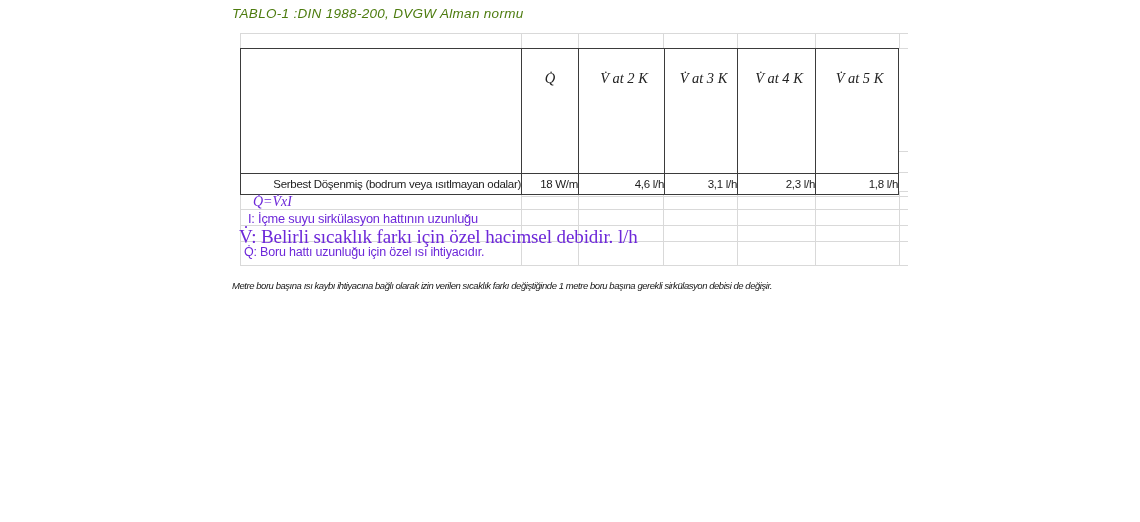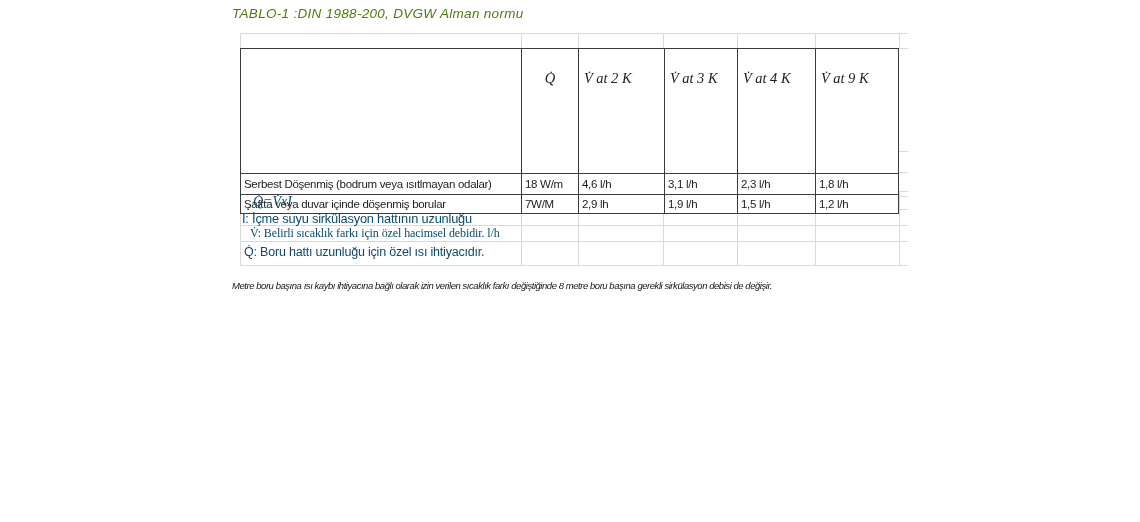"V̇ at 2 K" tr.hdr td { text-align: none -> center }
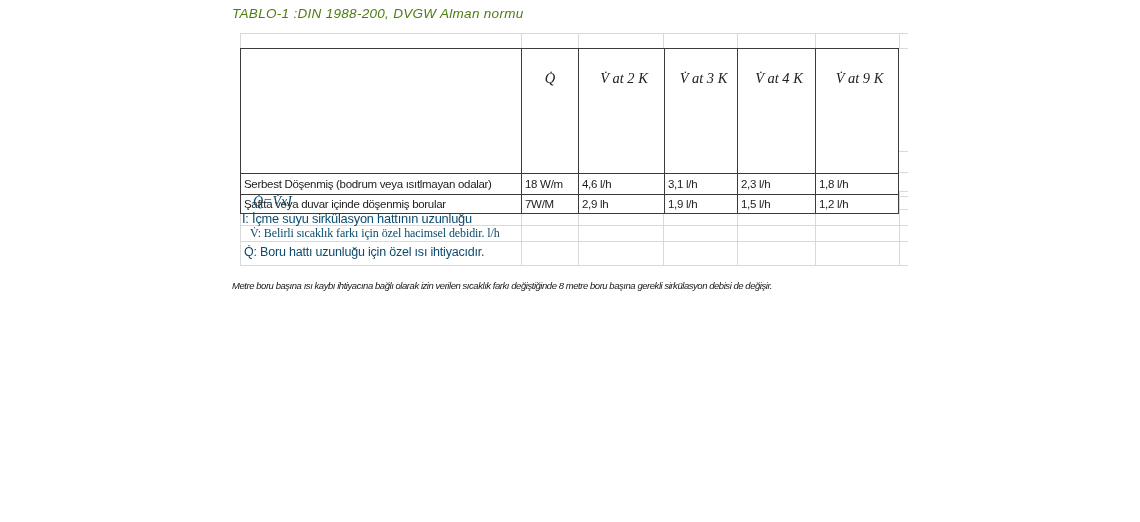"V̇ at 9 K" td.vcol { text: 9 -> 5 }
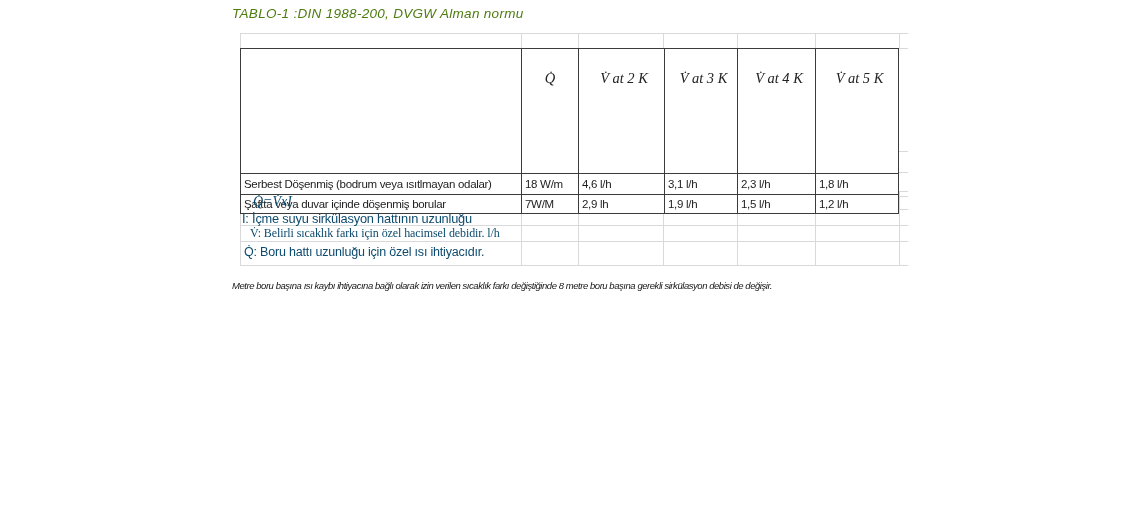"Serbest Döşenmiş (bodrum veya ısıtlmayan" tr.data td { padding-left: 3px -> 12px; text-align: none -> right }
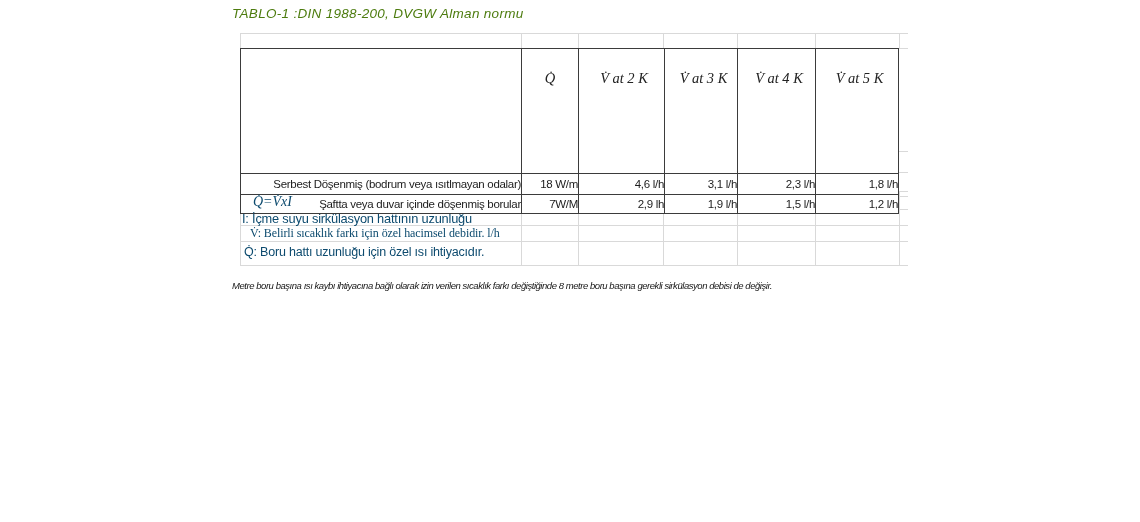"Q̇=V̇xI" .note { color: #0c4a6e -> #6d28d9 }
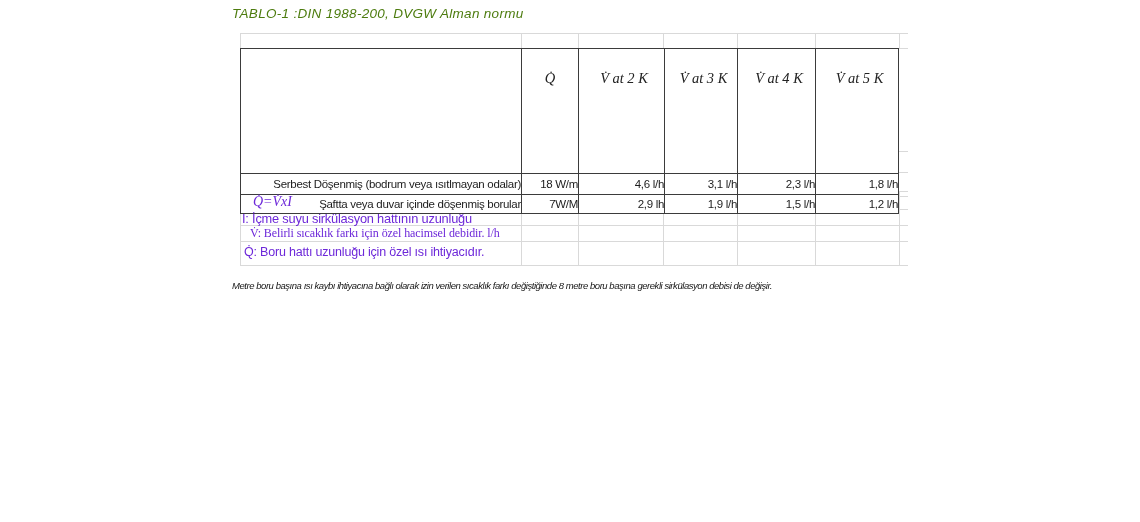"Şaftta veya duvar içinde döşenmiş" tr.data { html: <tr> <td>Şaftta veya duvar içinde döşenmiş borular</td> <td>7W/M</td> <td>2,9 lh</td> <td>1,9 l/h</td> <td>1,5 l/h</td> <td>1,2 l/h</td> </tr> -> none }
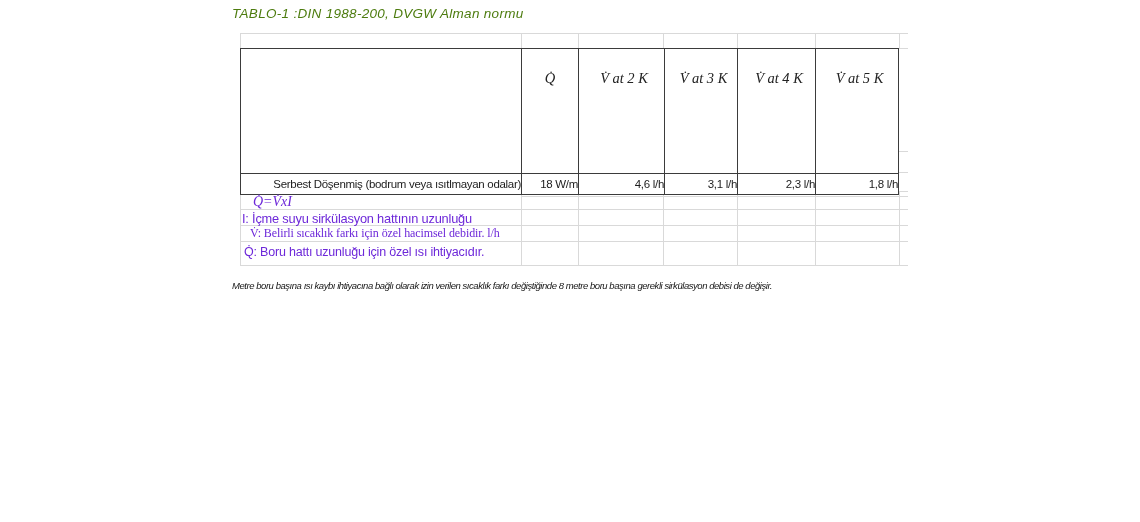"I: İçme suyu sirkülasyon hattının" .note.sans1 { left: 242px -> 248px }
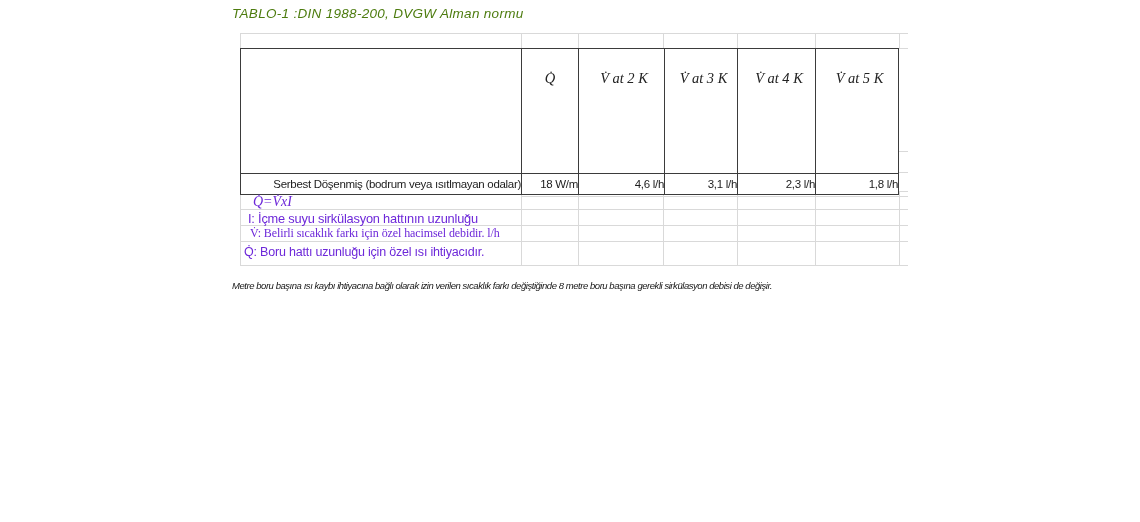"V̇: Belirli sıcaklık farkı için" .note.serif { font-size: 12px -> 19px; left: 250px -> 239px }
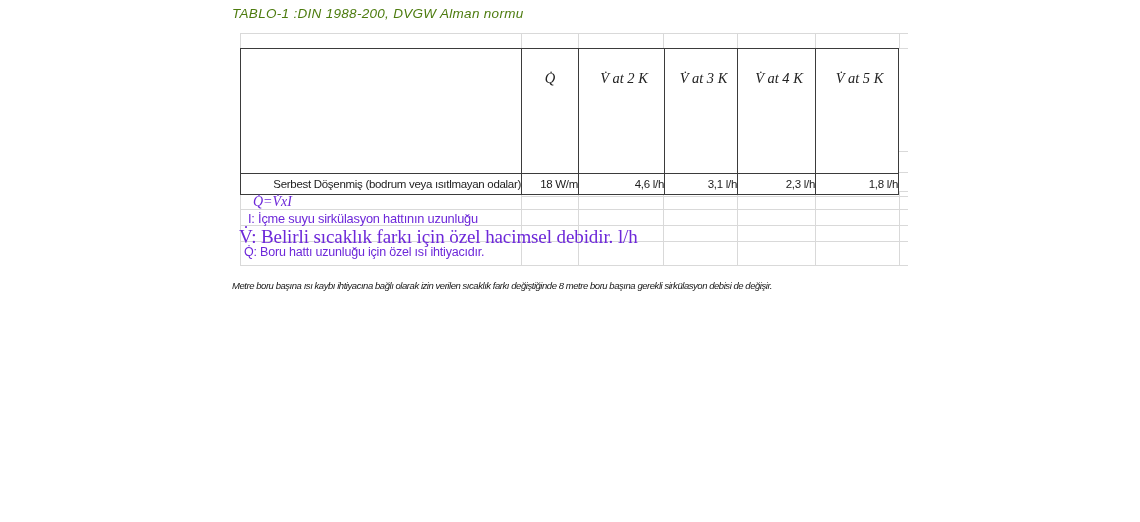"Metre boru başına ısı kaybı" div.footnote { text: 8 -> 1 }
